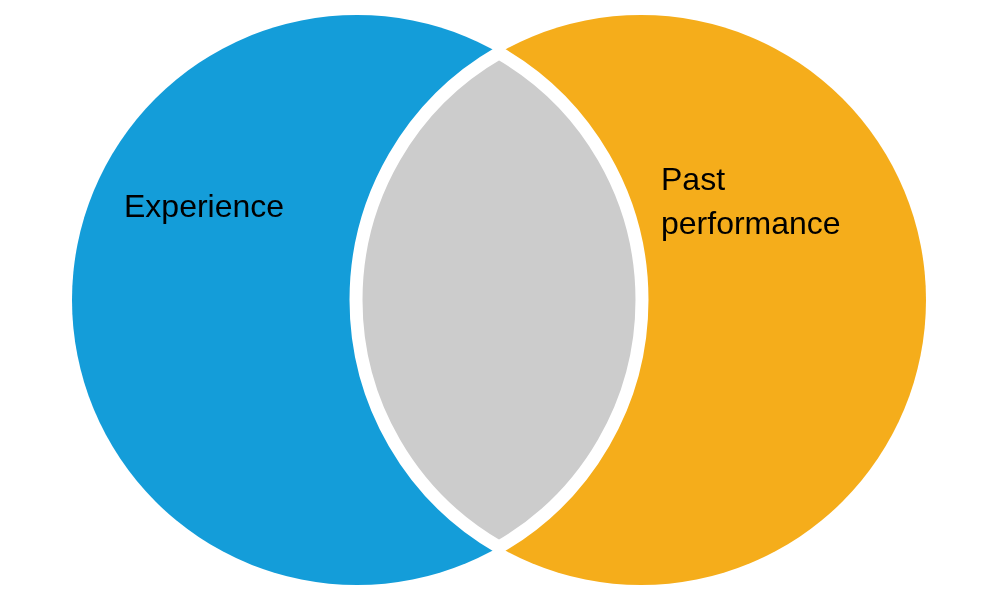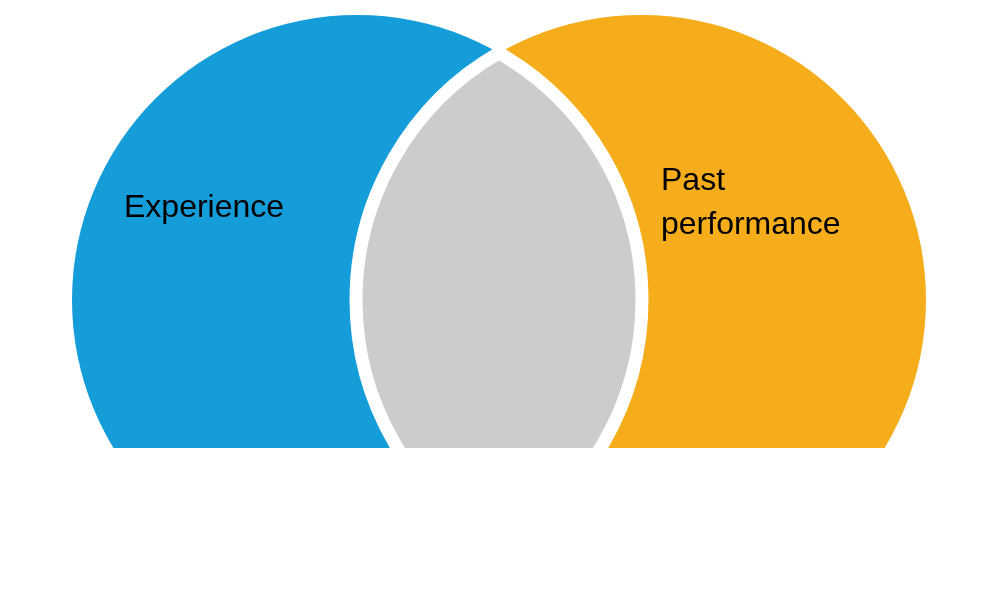"Experience" .stage { height: 448px -> 600px }
